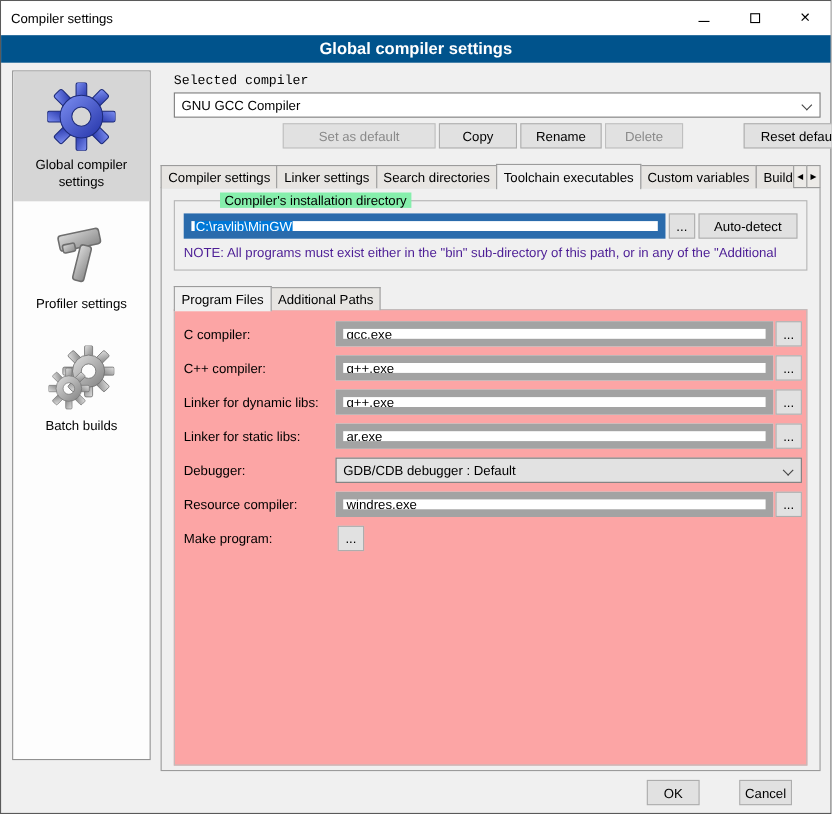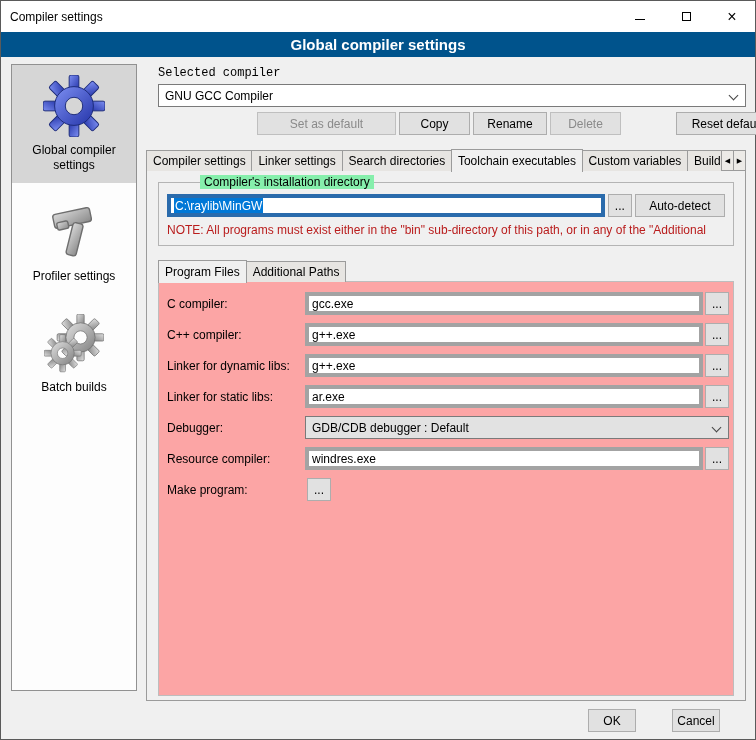"C:\raylib\MinGW" .textbox { border: 4px solid #a3a3a3 -> 7px solid #a3a3a3 }
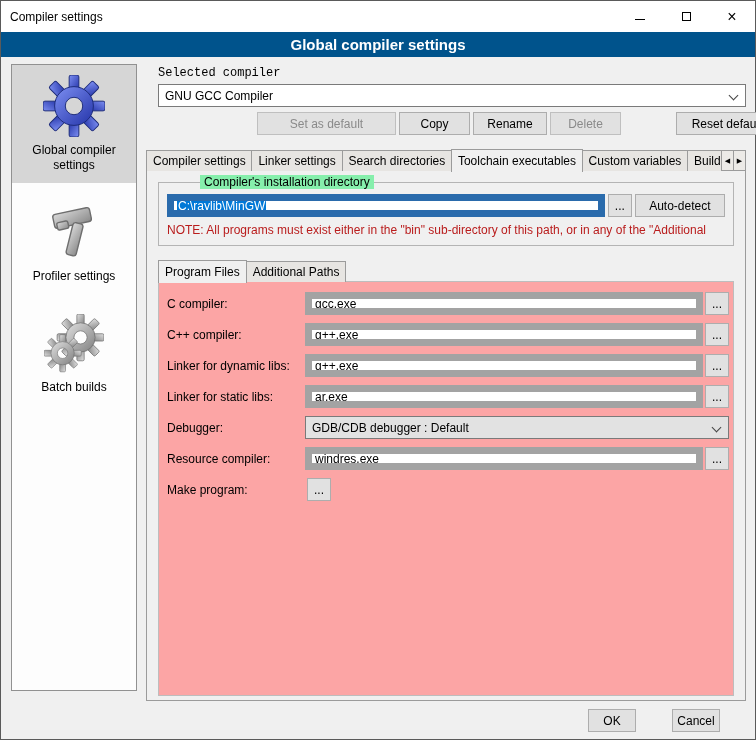"NOTE: All programs must exist" .note { color: #b91c1c -> #4c1d95 }
